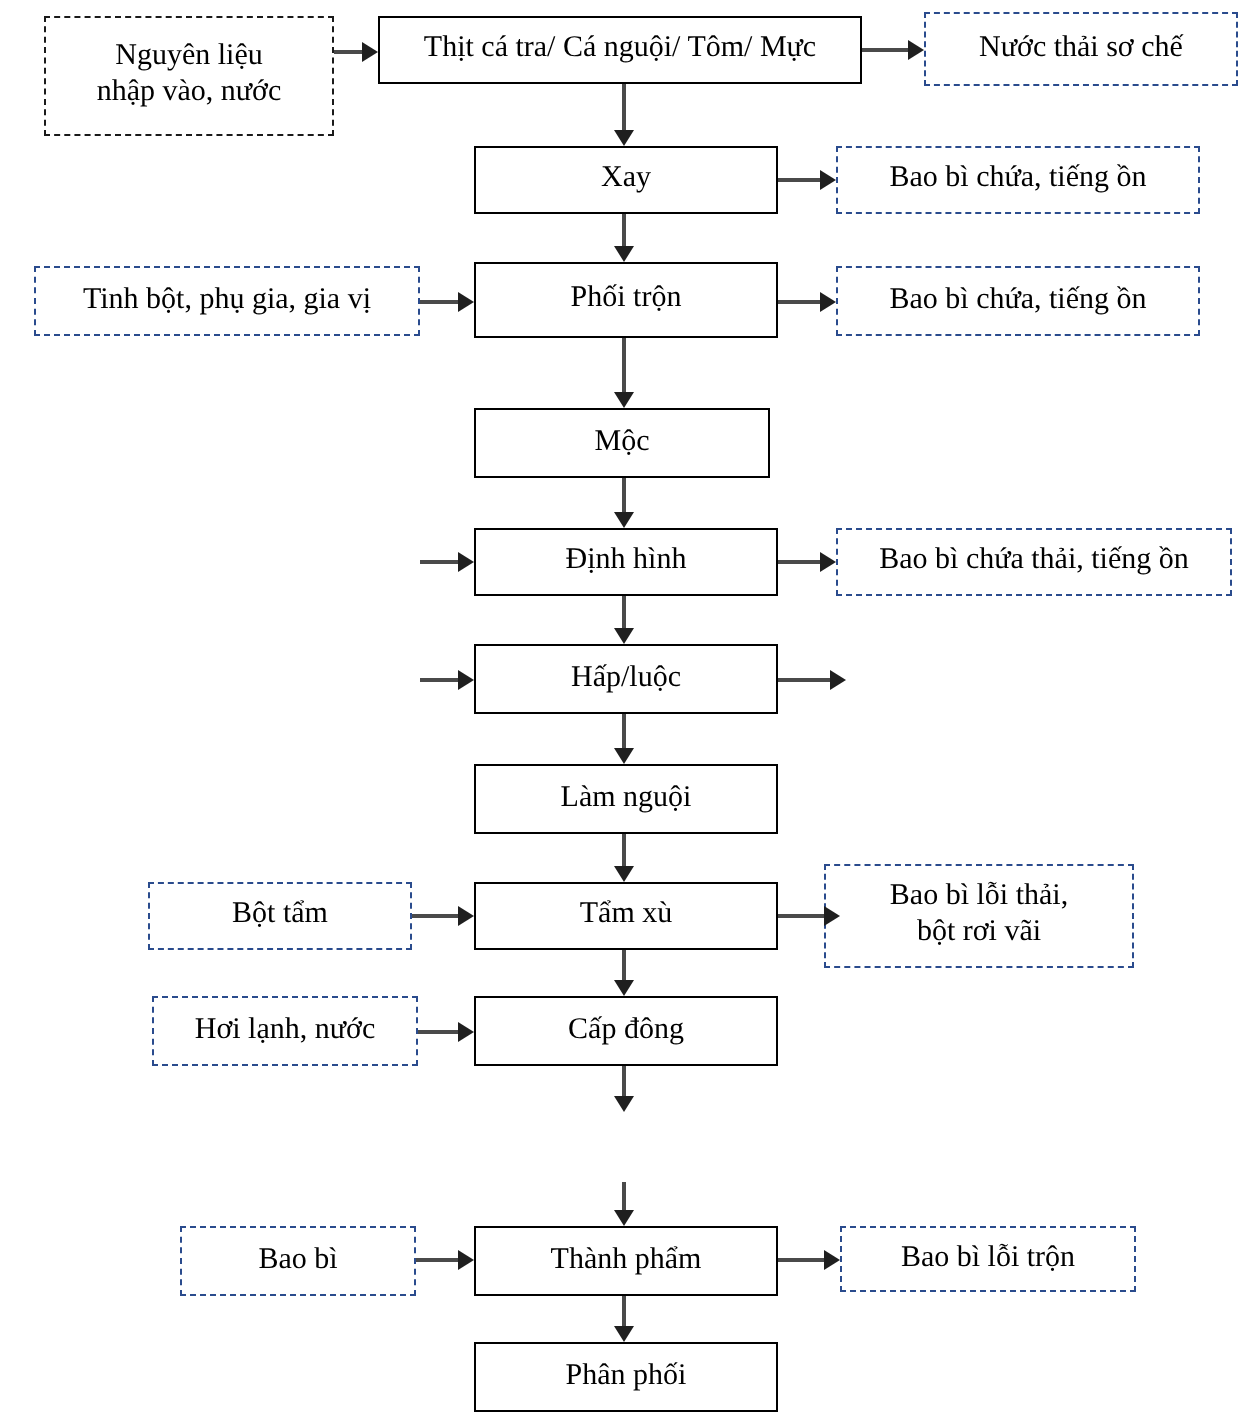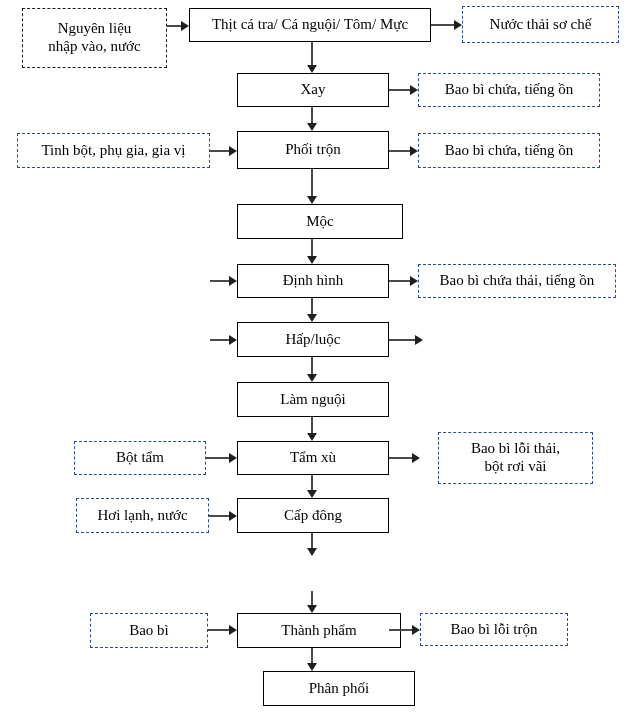"Mộc" div.box { width: 166px -> 148px }
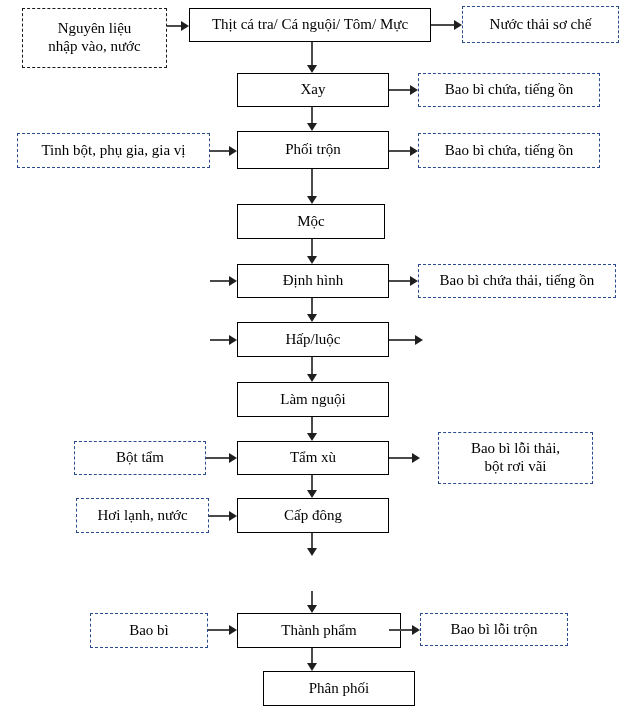"Bao bì lỗi thải," div.box { left: 438px -> 412px }
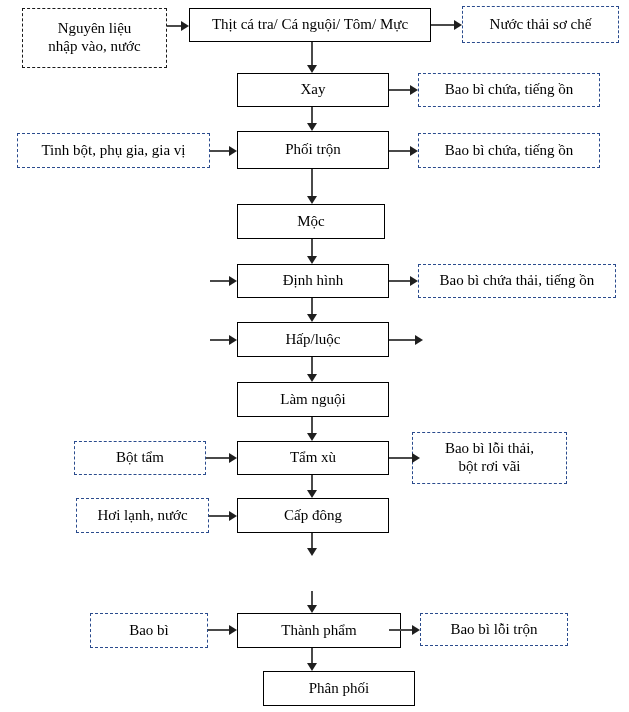"Thành phẩm" div.box { width: 164px -> 152px }
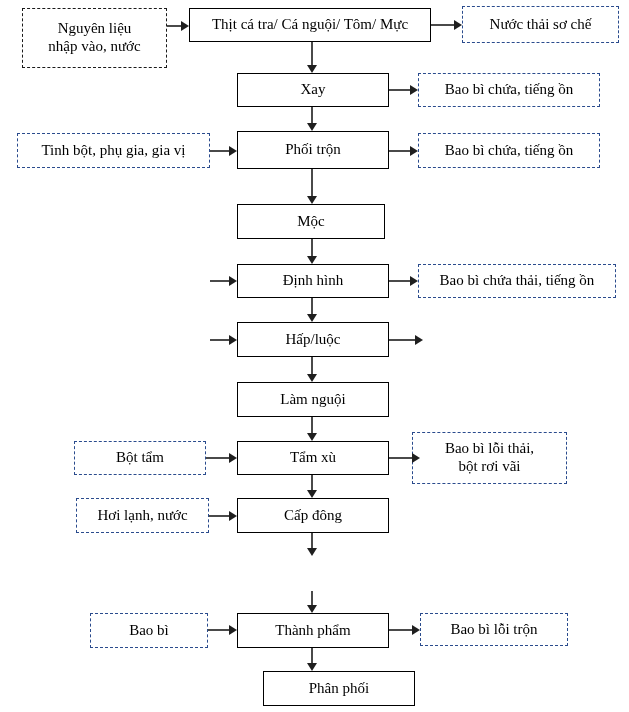"Phân phối" div.box { margin-left: 26px -> none }
